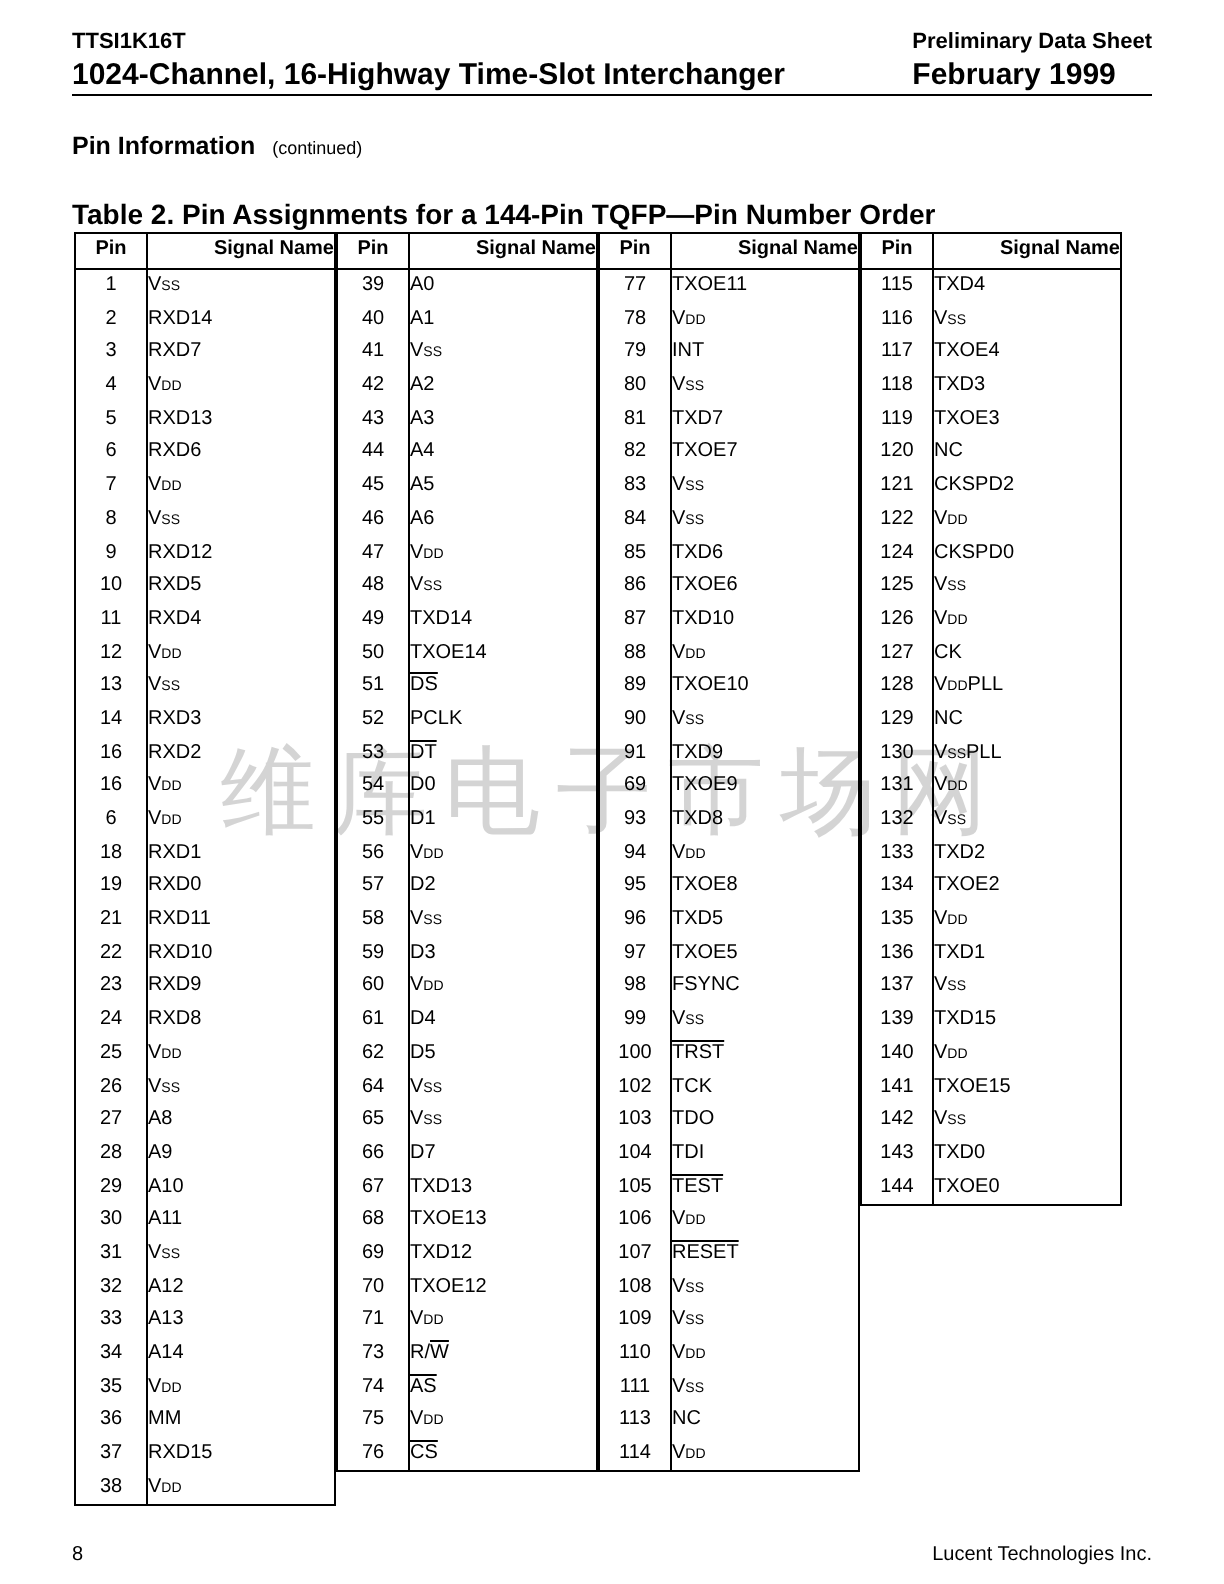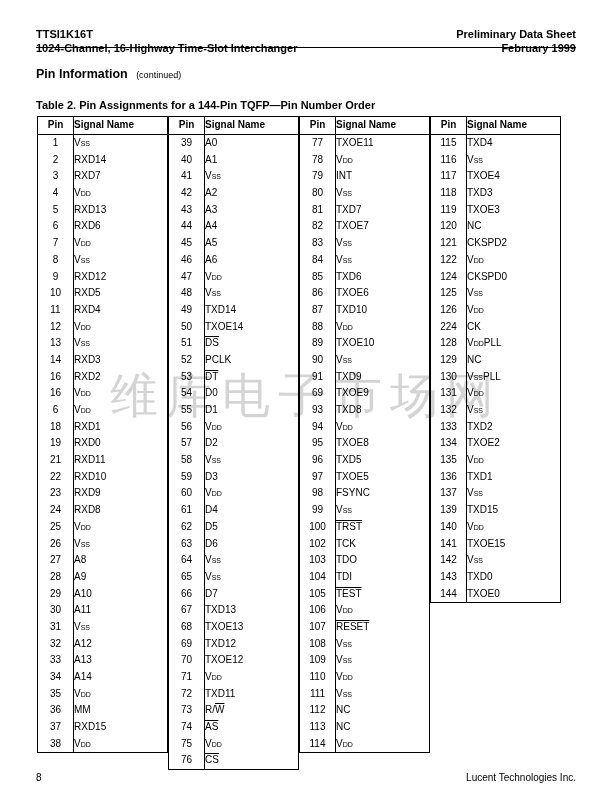"TTSI1K16T" .header { top: 28px -> 15px }
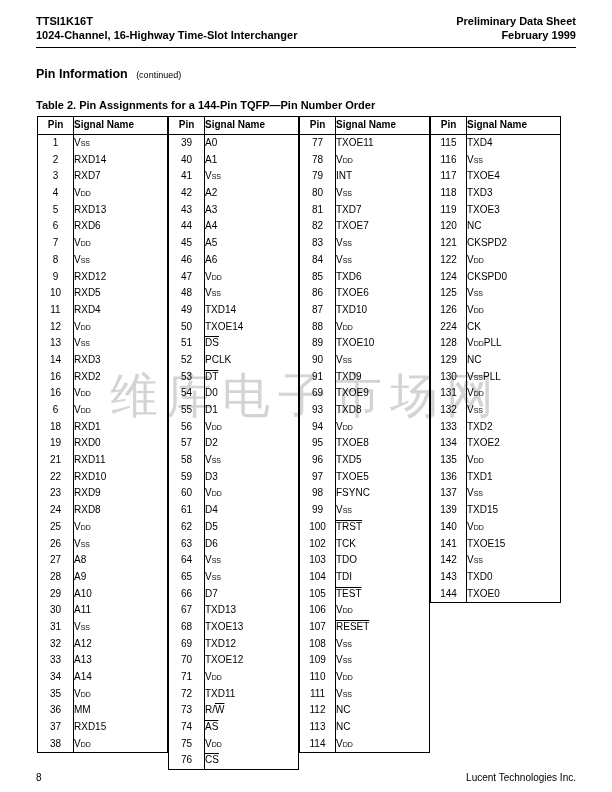"Preliminary Data Sheet" .header-right { text-align: right -> none }
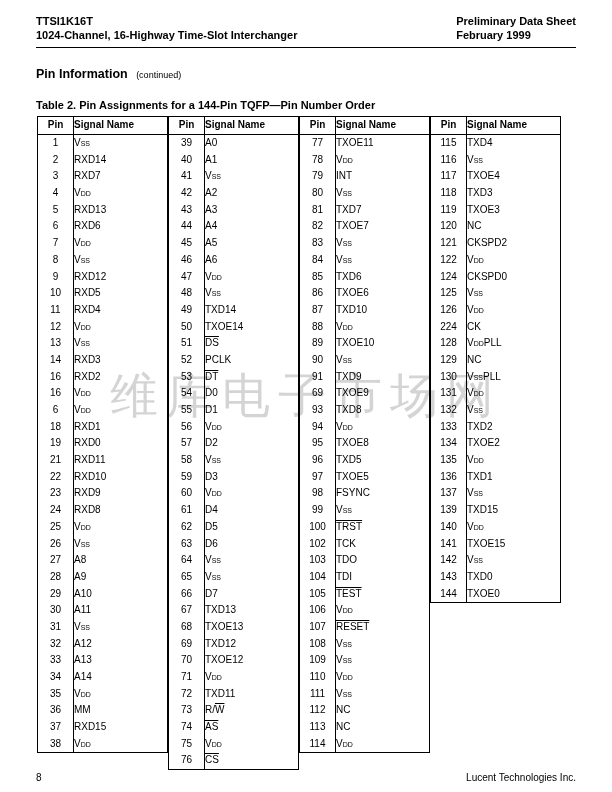"1024-Channel, 16-Highway Time-Slot" .h-line2 { font-size: 11px -> 15px }
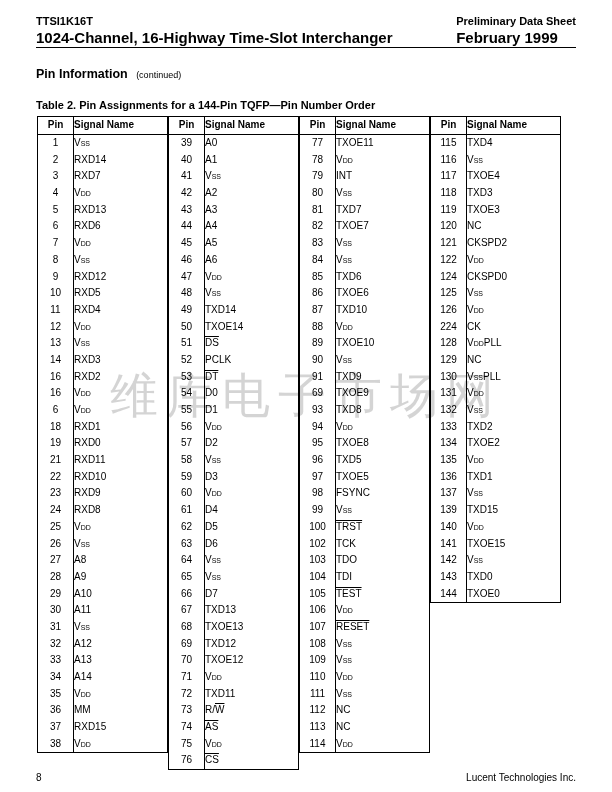"Table 2. Pin Assignments for" .table-caption { font-size: 11px -> 14px }
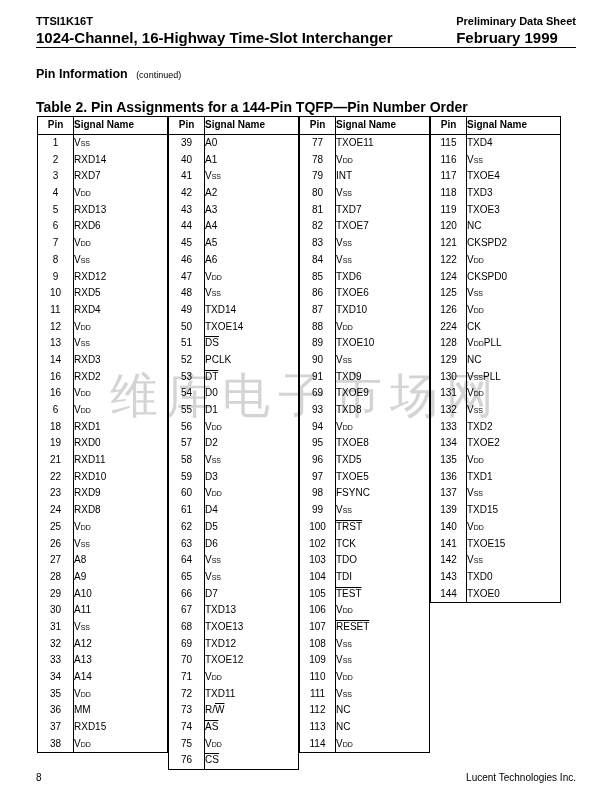"Signal Name" th.sig-cell { text-align: left -> right }
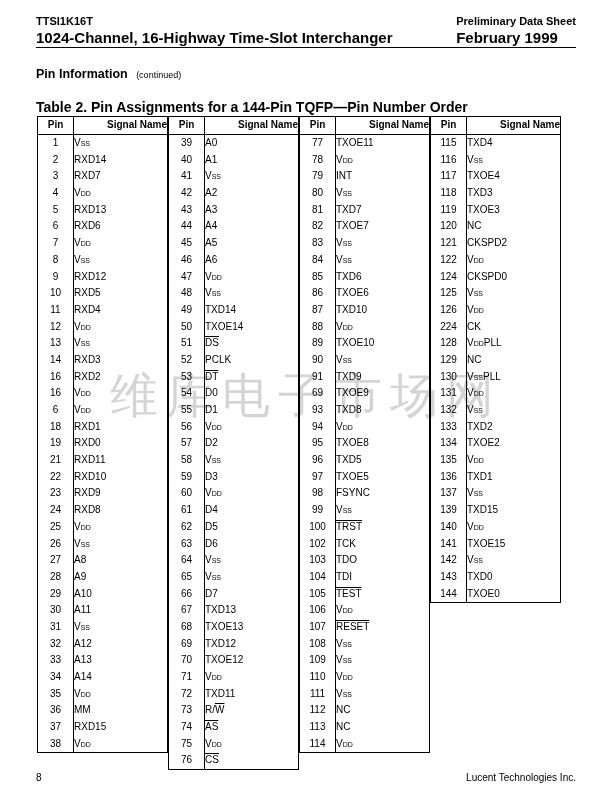"224" td.pin-cell { text: 224 -> 127 }
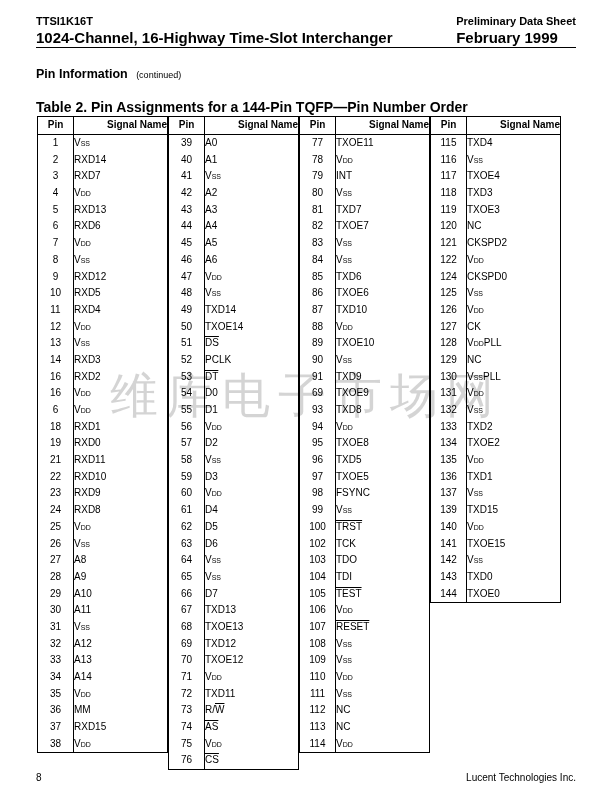"63" tr { html: <tr> <td>63</td> <td>D6</td> </tr> -> none }
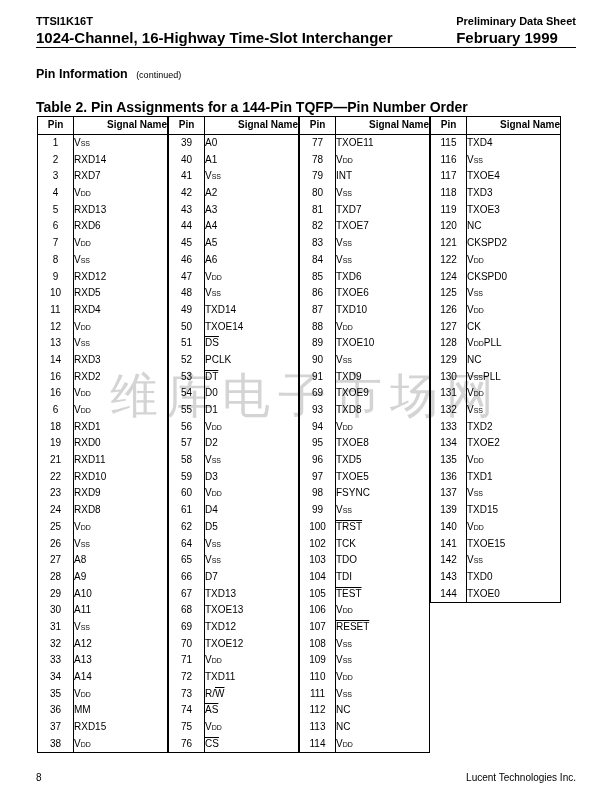"72" tr { html: <tr> <td>72</td> <td>TXD11</td> </tr> -> none }
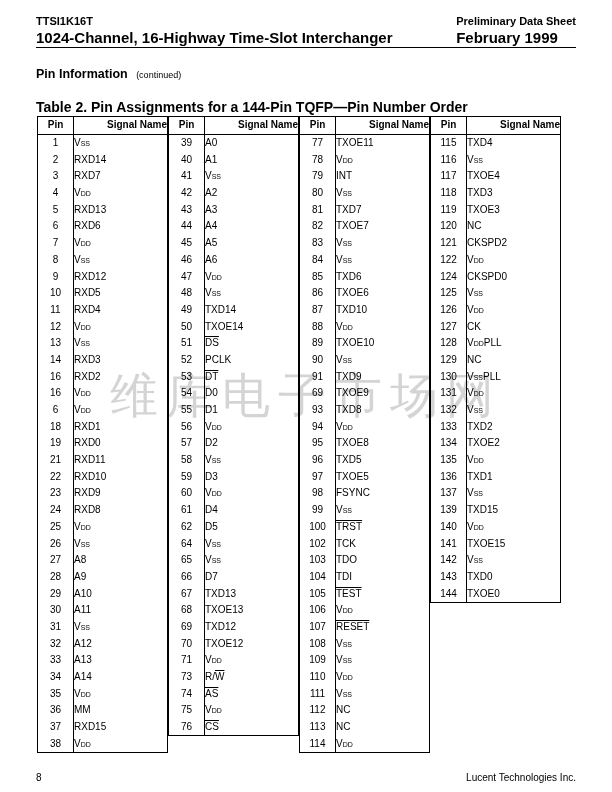"112" tr { html: <tr> <td>112</td> <td>NC</td> </tr> -> none }
